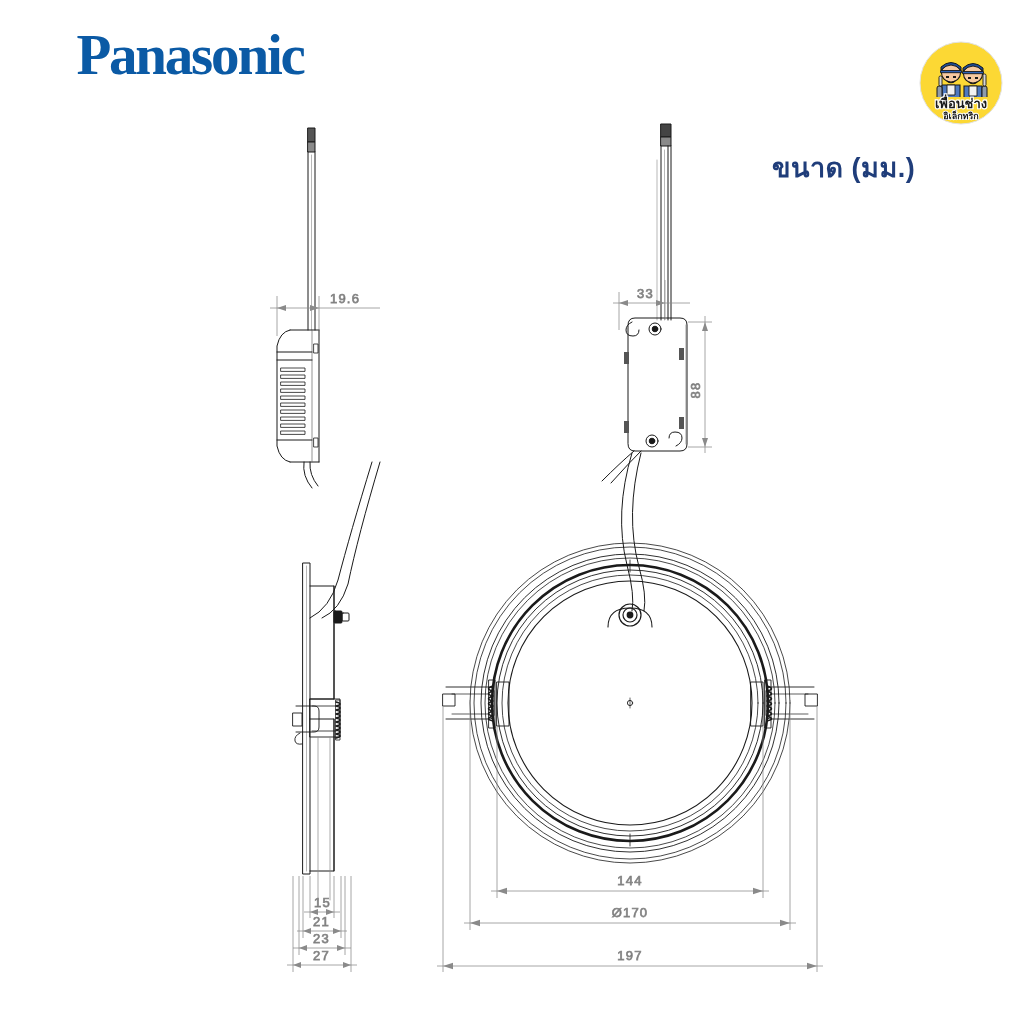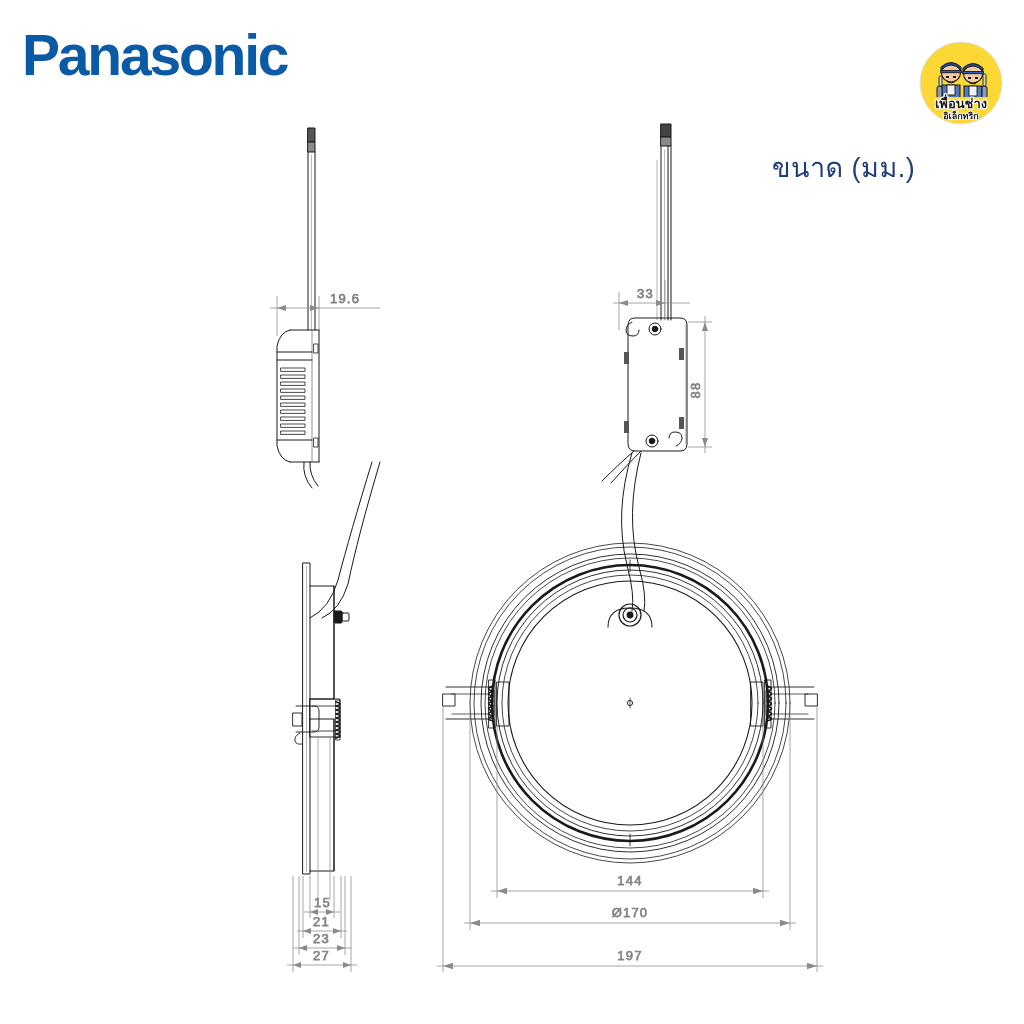"Panasonic" #panasonic-logo .wordmark { font-family: Liberation Sans, sans-serif -> Liberation Serif, serif; text-align: none -> center }
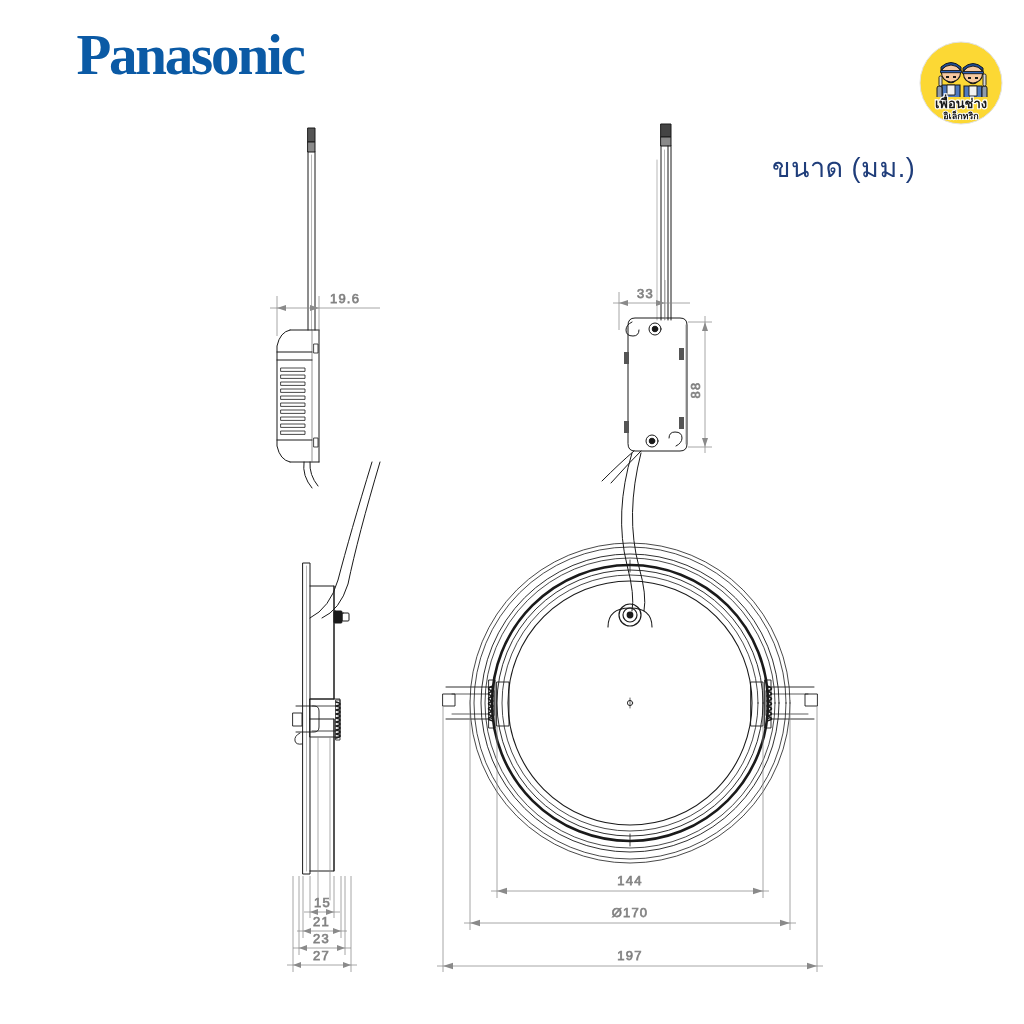"ขนาด (มม.)" #dimensions-heading { font-weight: normal -> bold }
